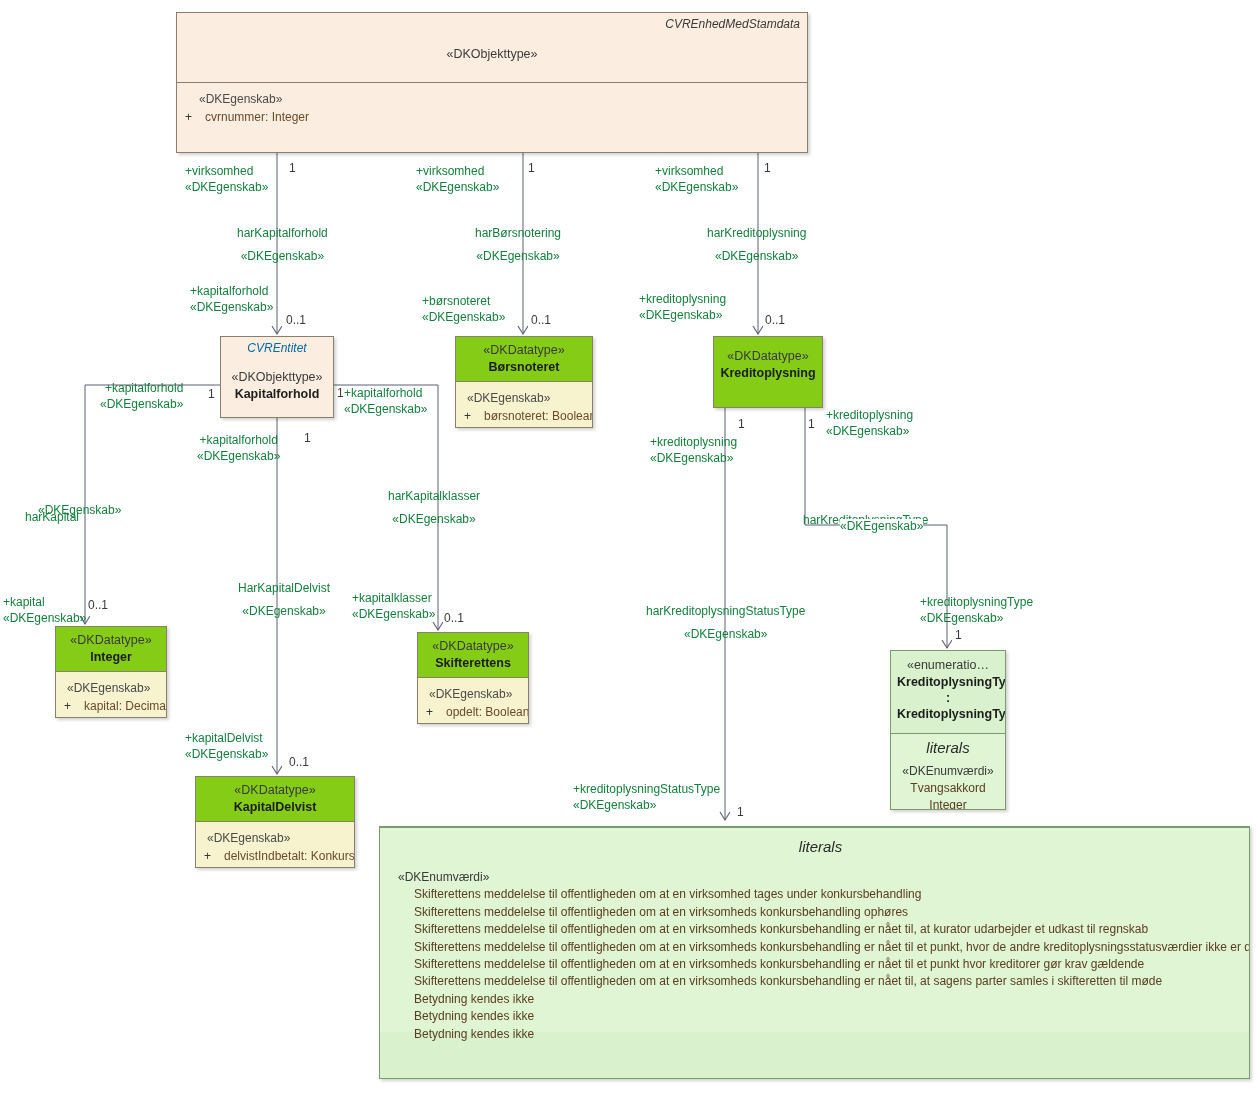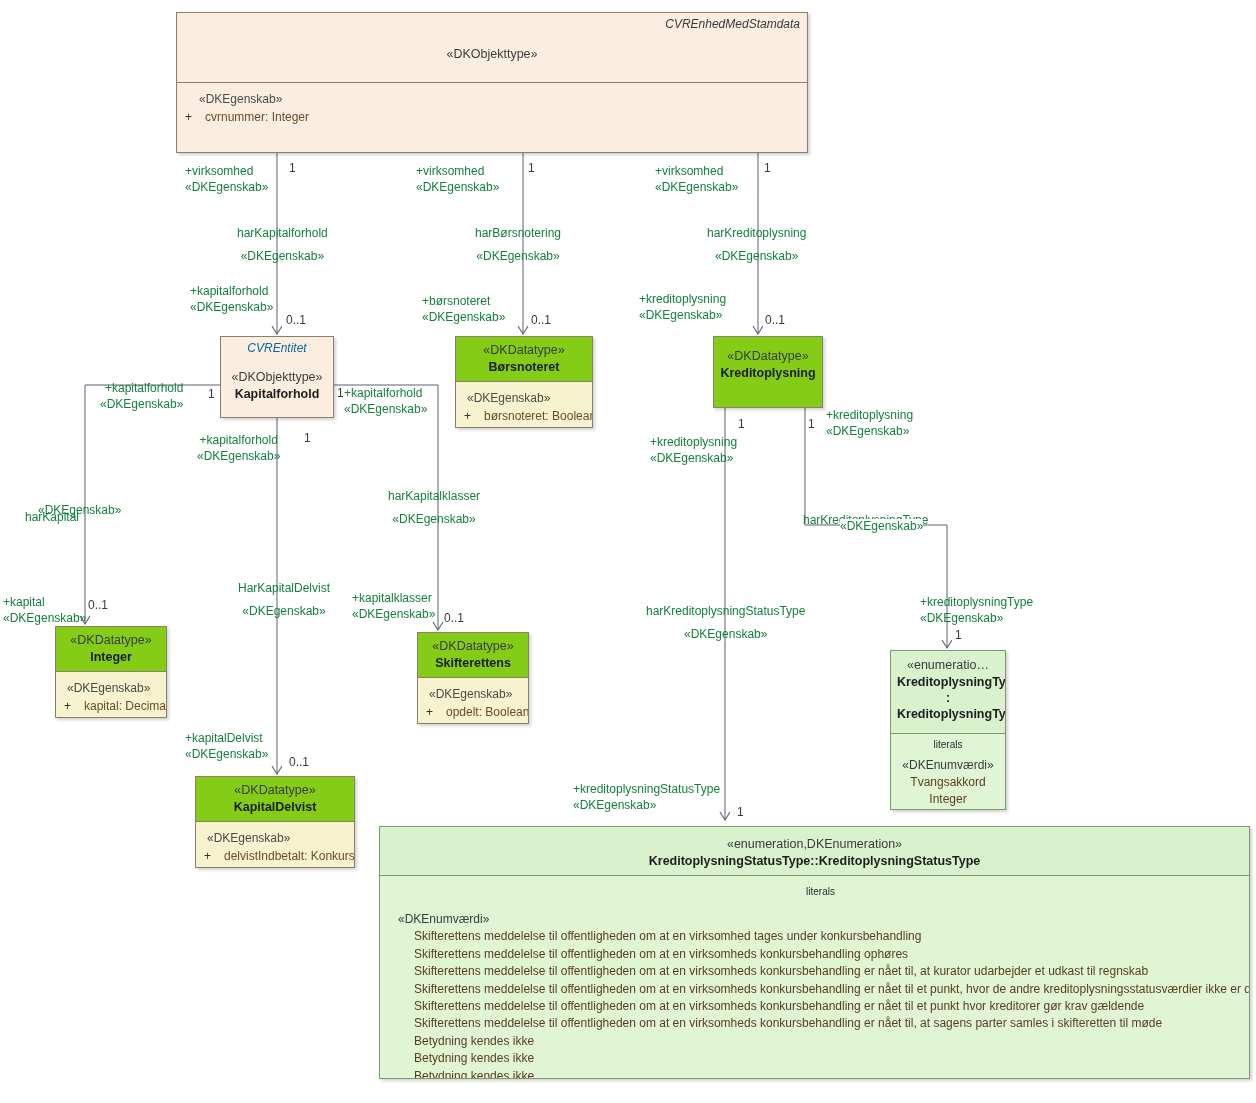"literals" .lit-head { font-size: 10px -> 15px; font-style: none -> italic }
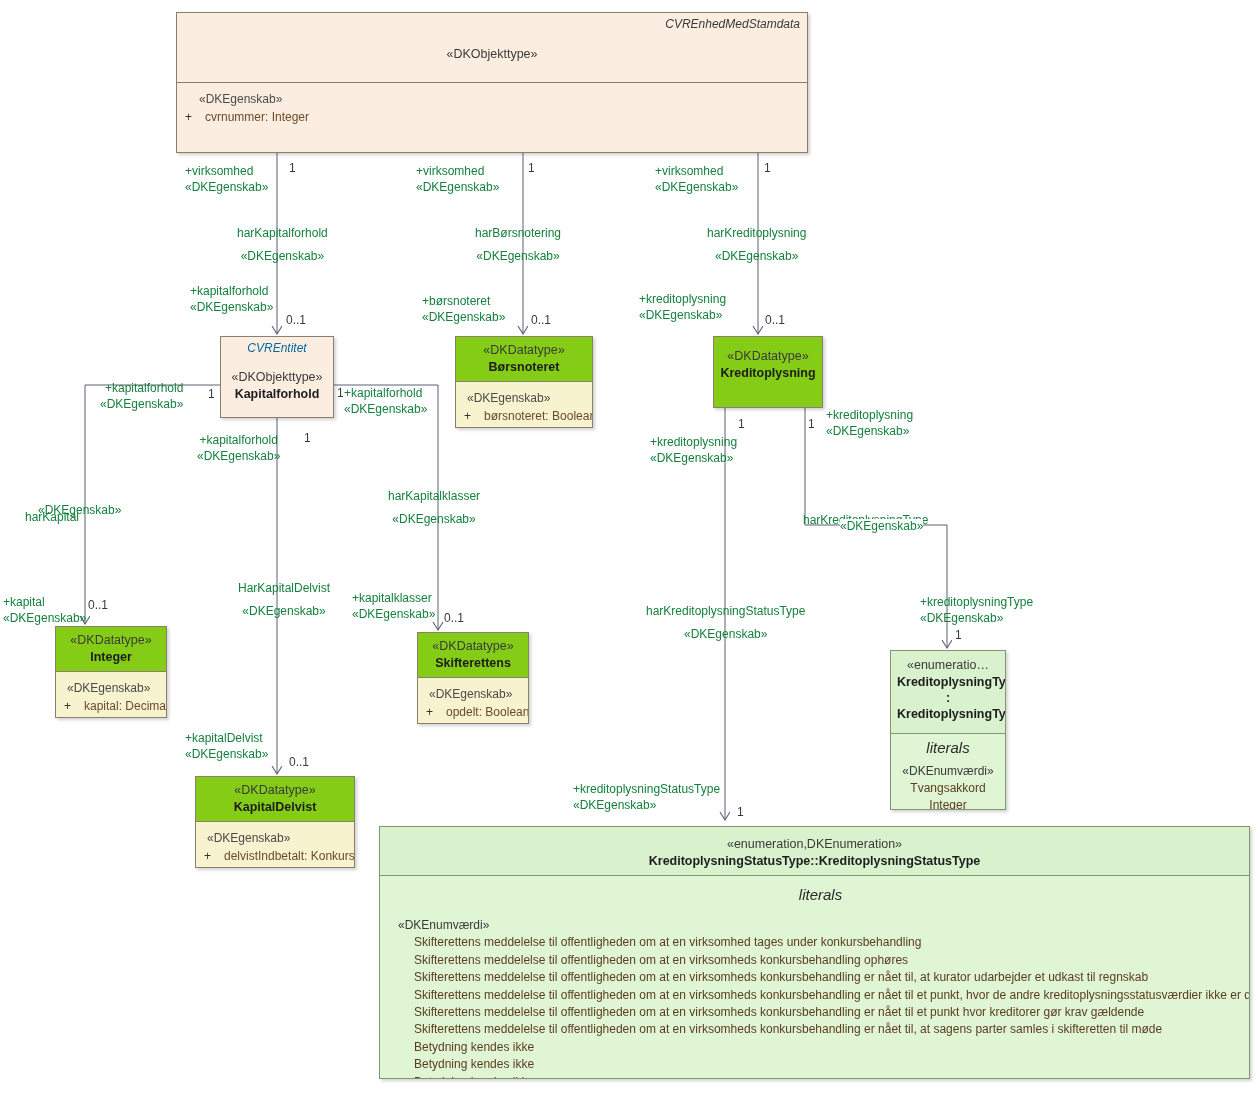"«enumeration,DKEnumeration»" div.uml-head { html: <div> <div>«enumeration,DKEnumeration»</div> <div>KreditoplysningStatusType::KreditoplysningStatusType</div> </div> -> none }
